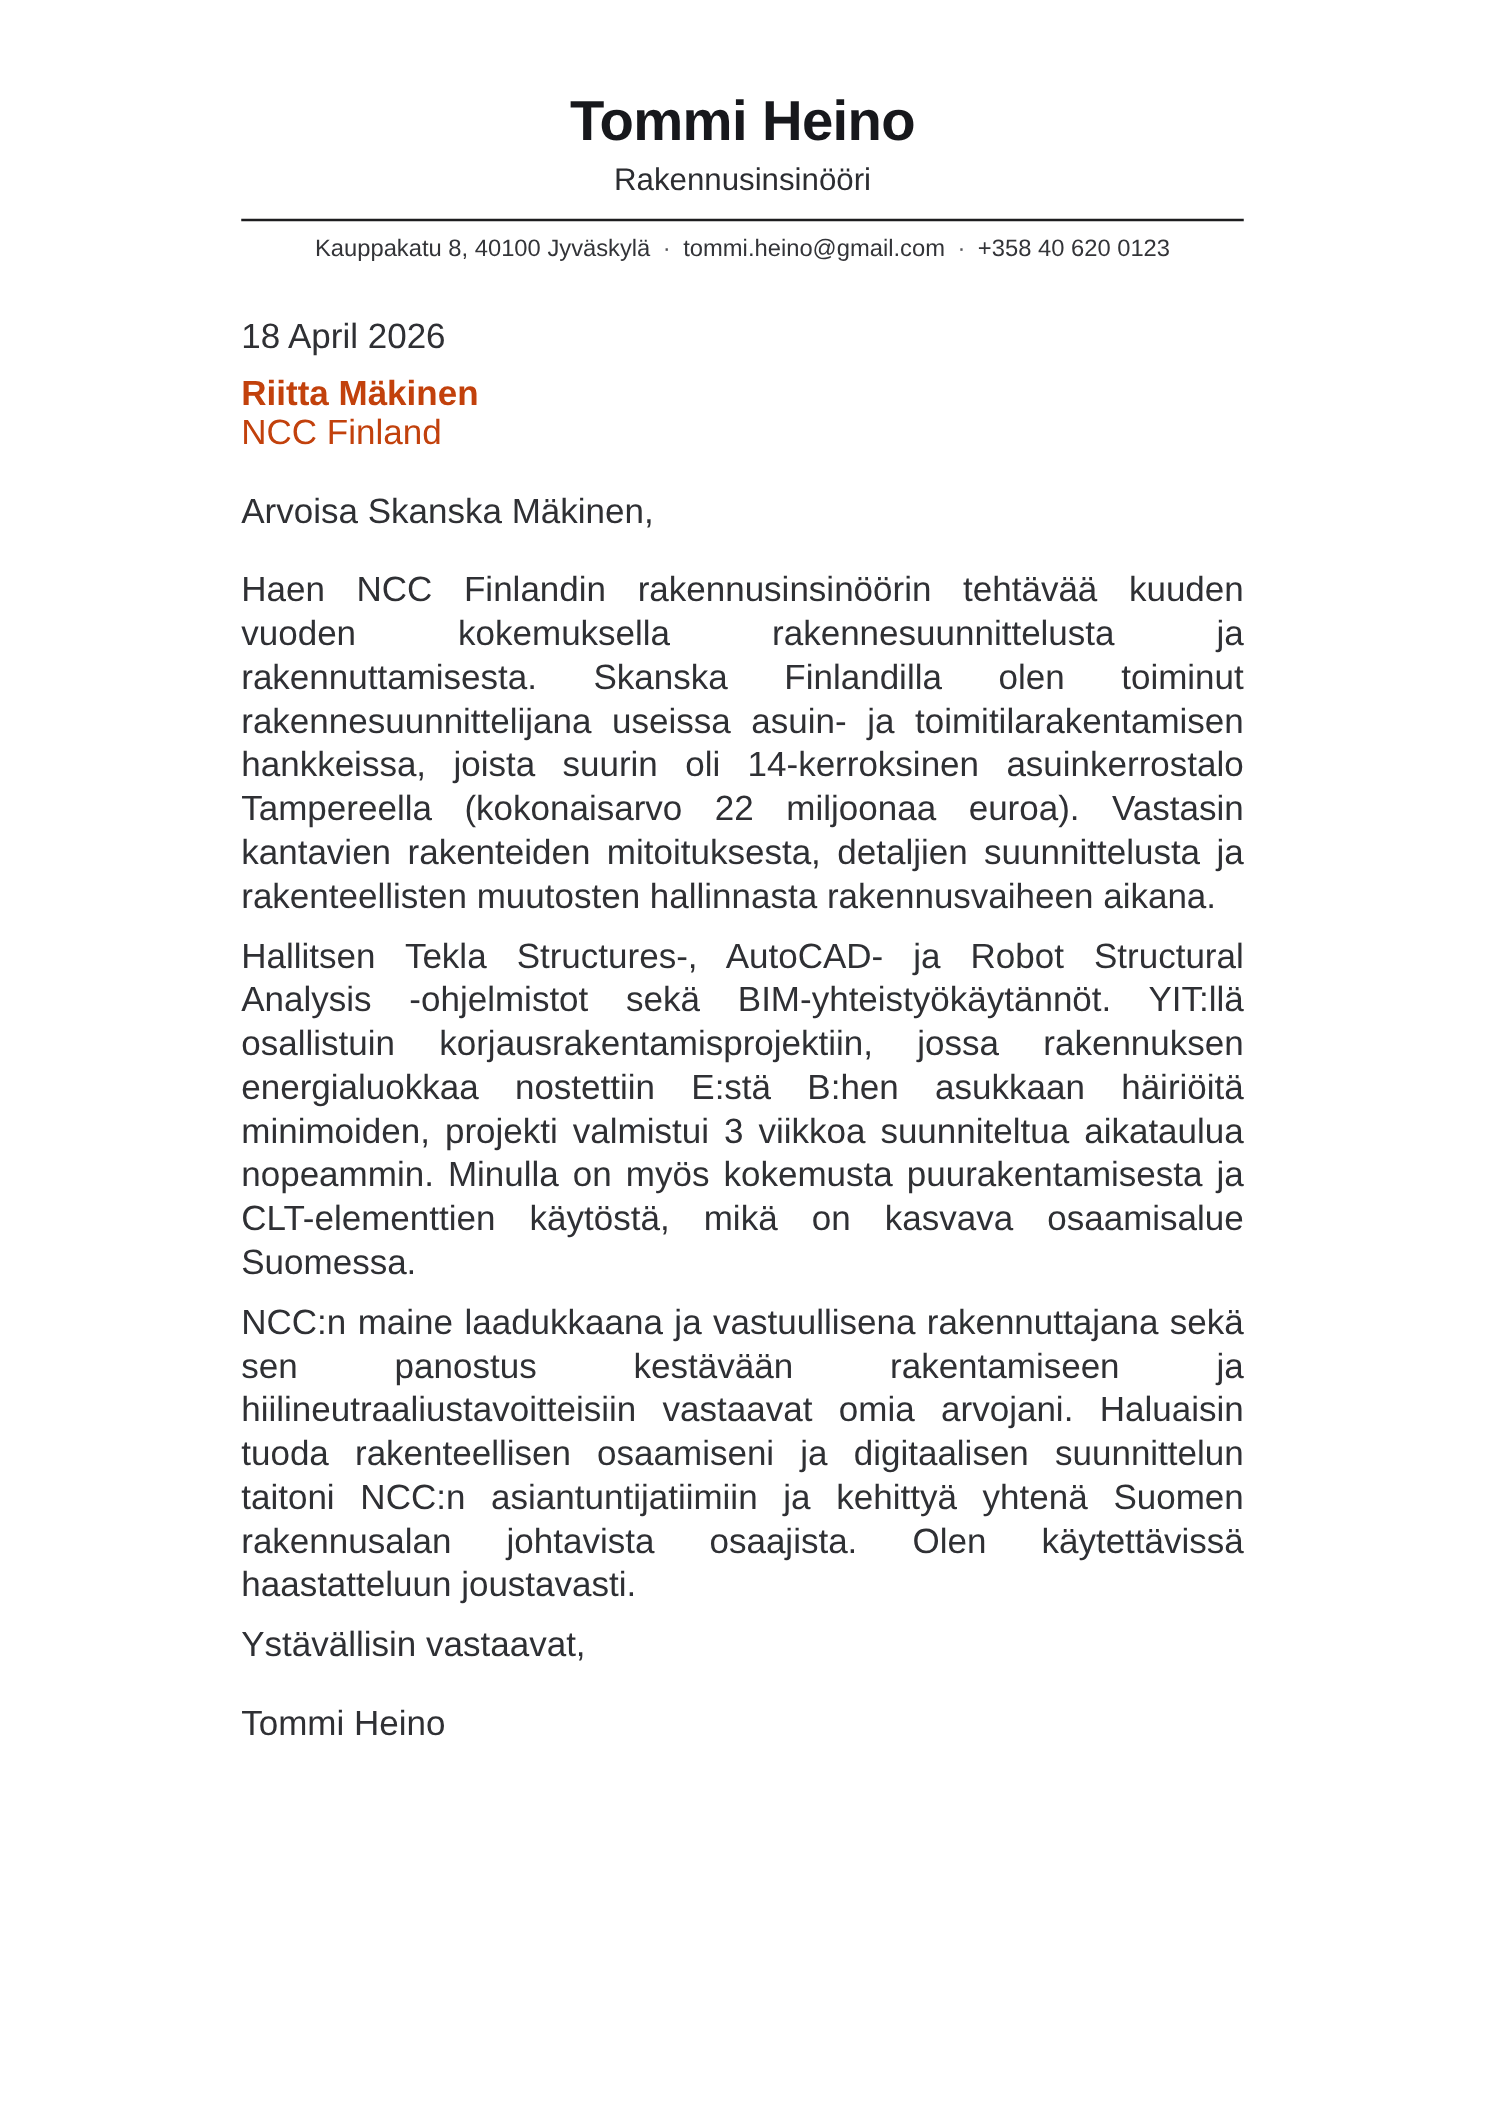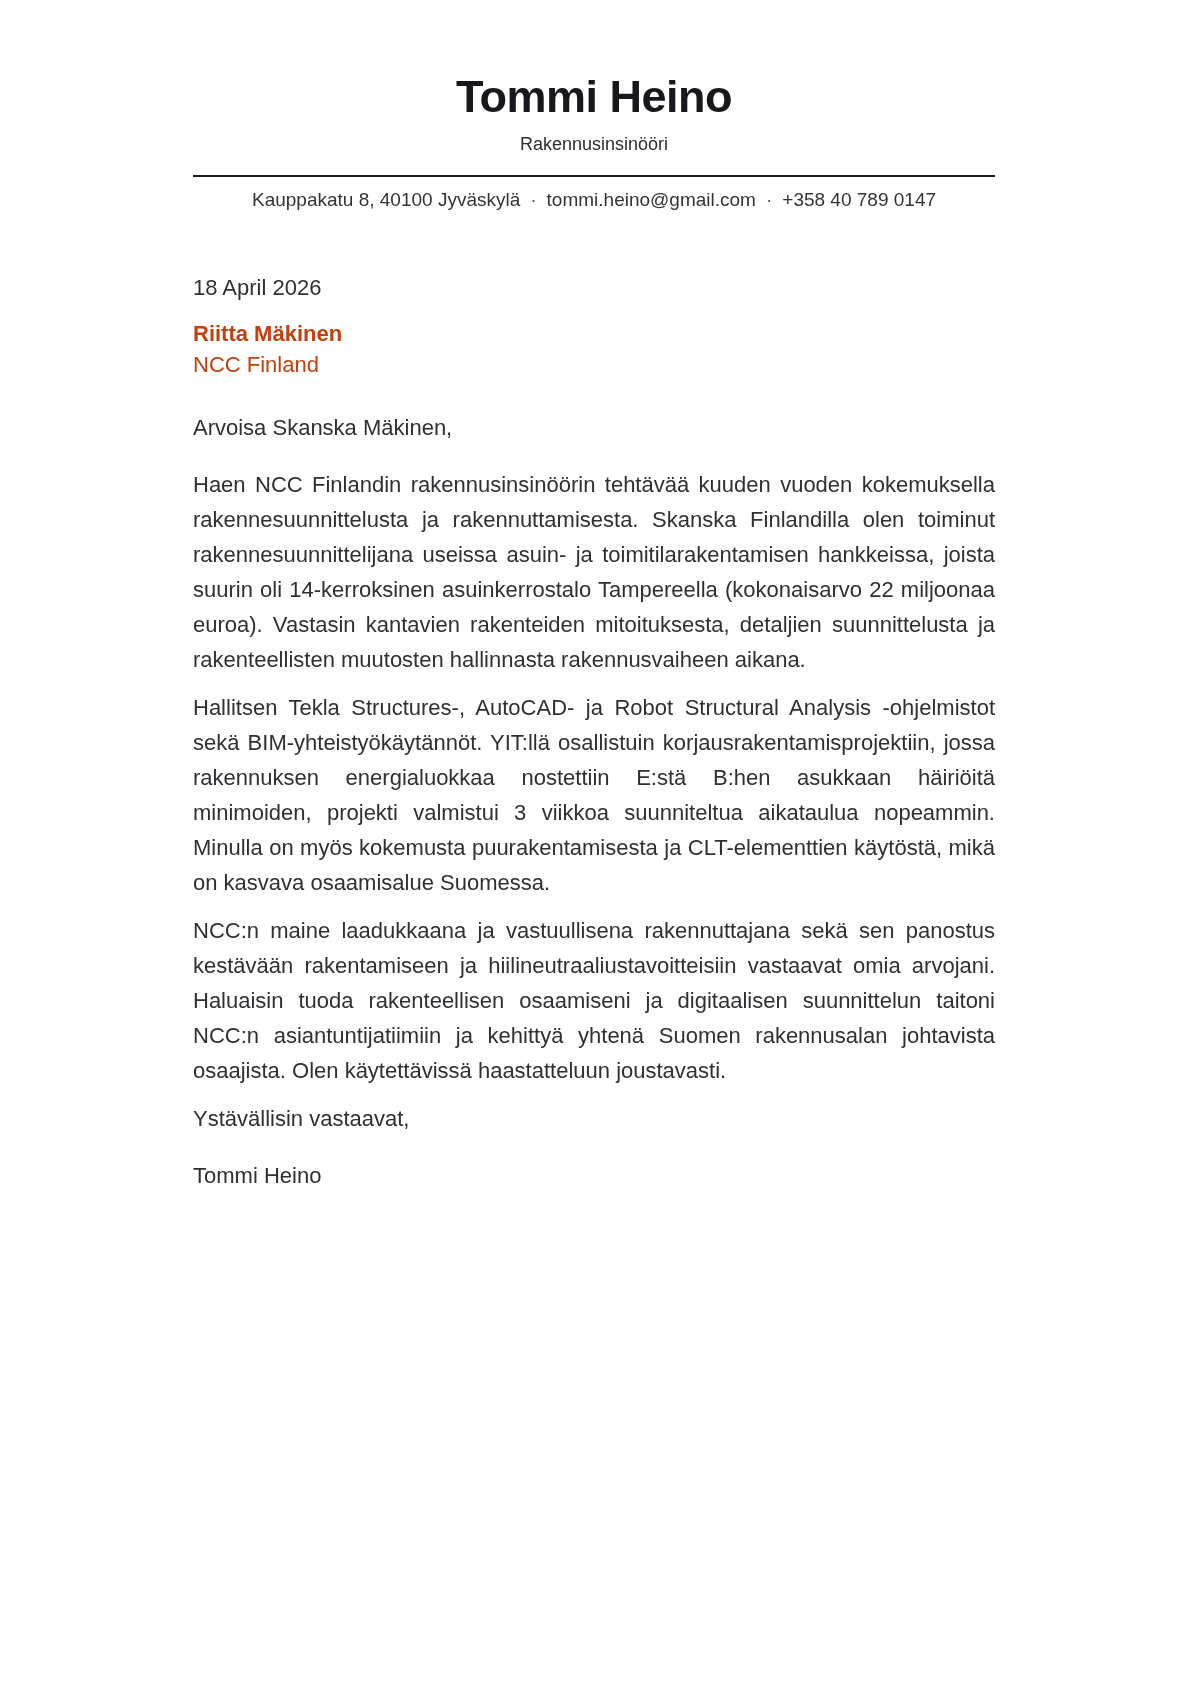"Rakennusinsinööri" .candidate-title { font-size: 18px -> 25px }
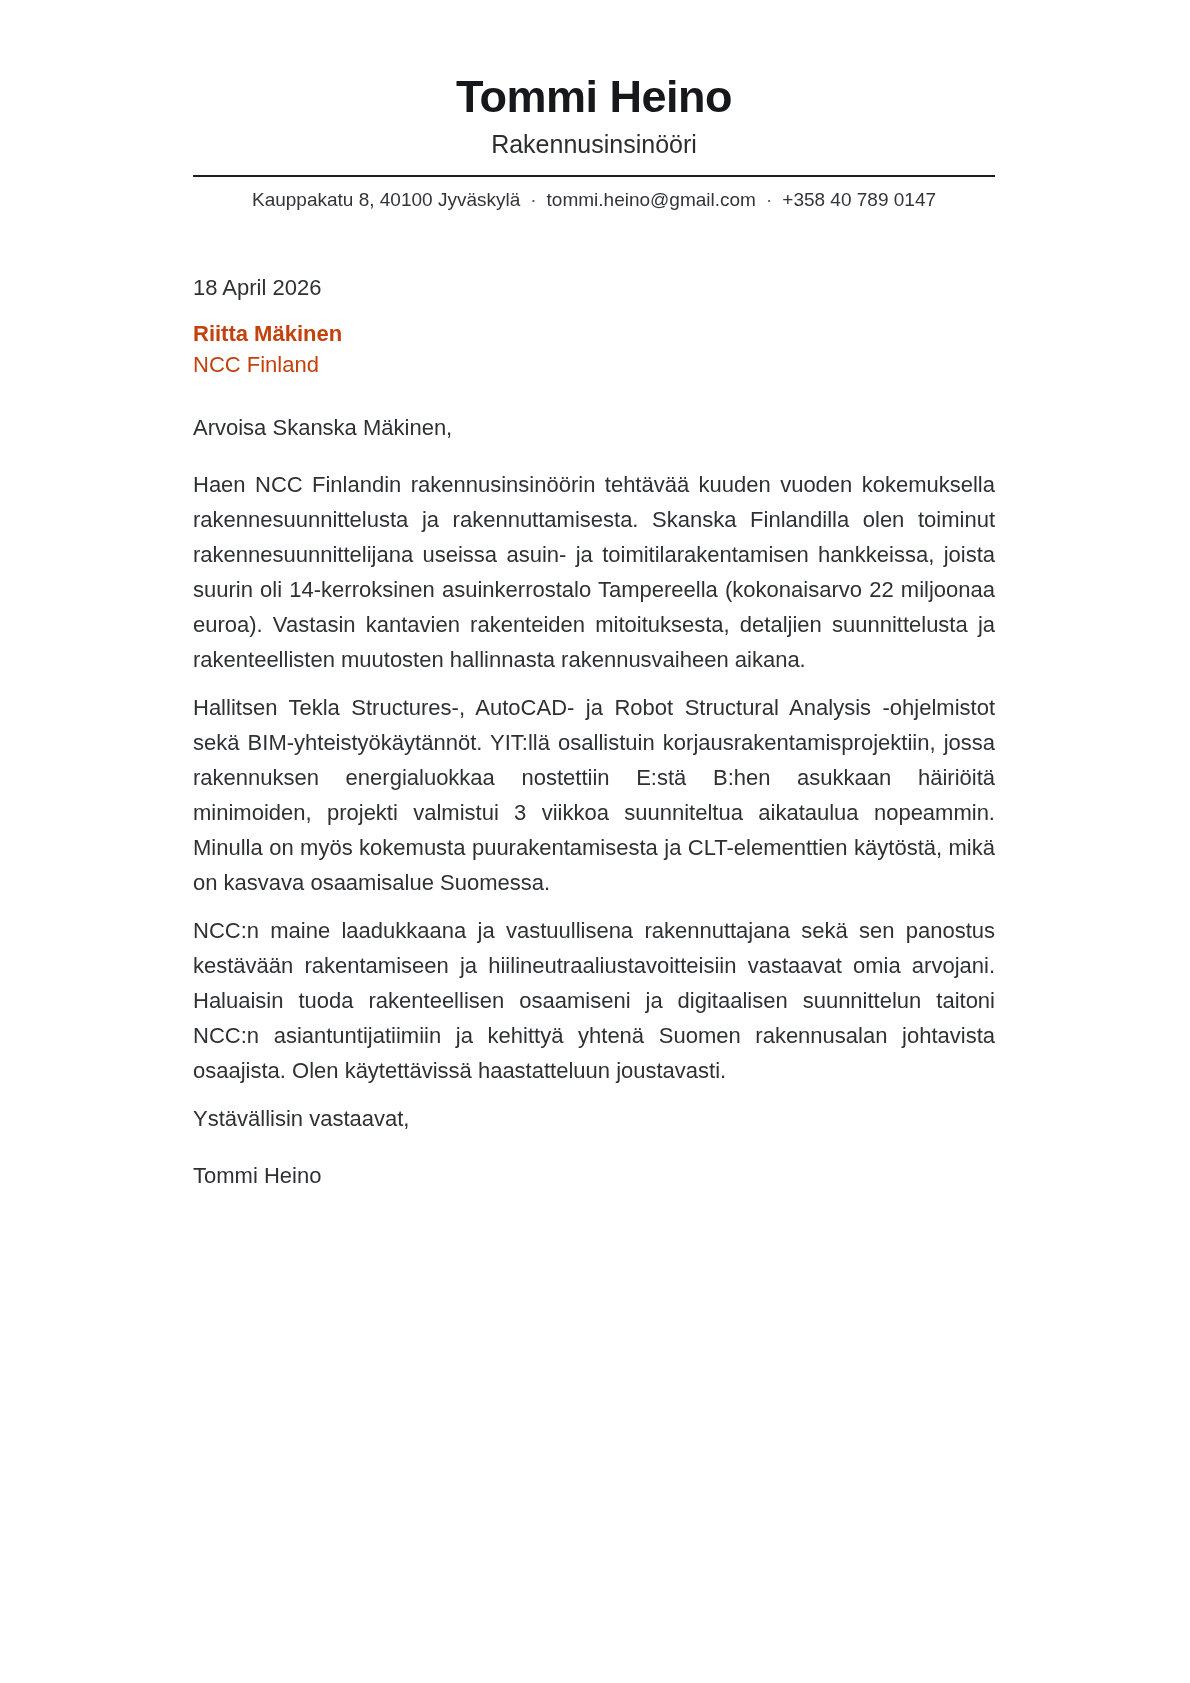"+358 40 789 0147" span { text: 40 789 0147 -> 40 620 0123 }
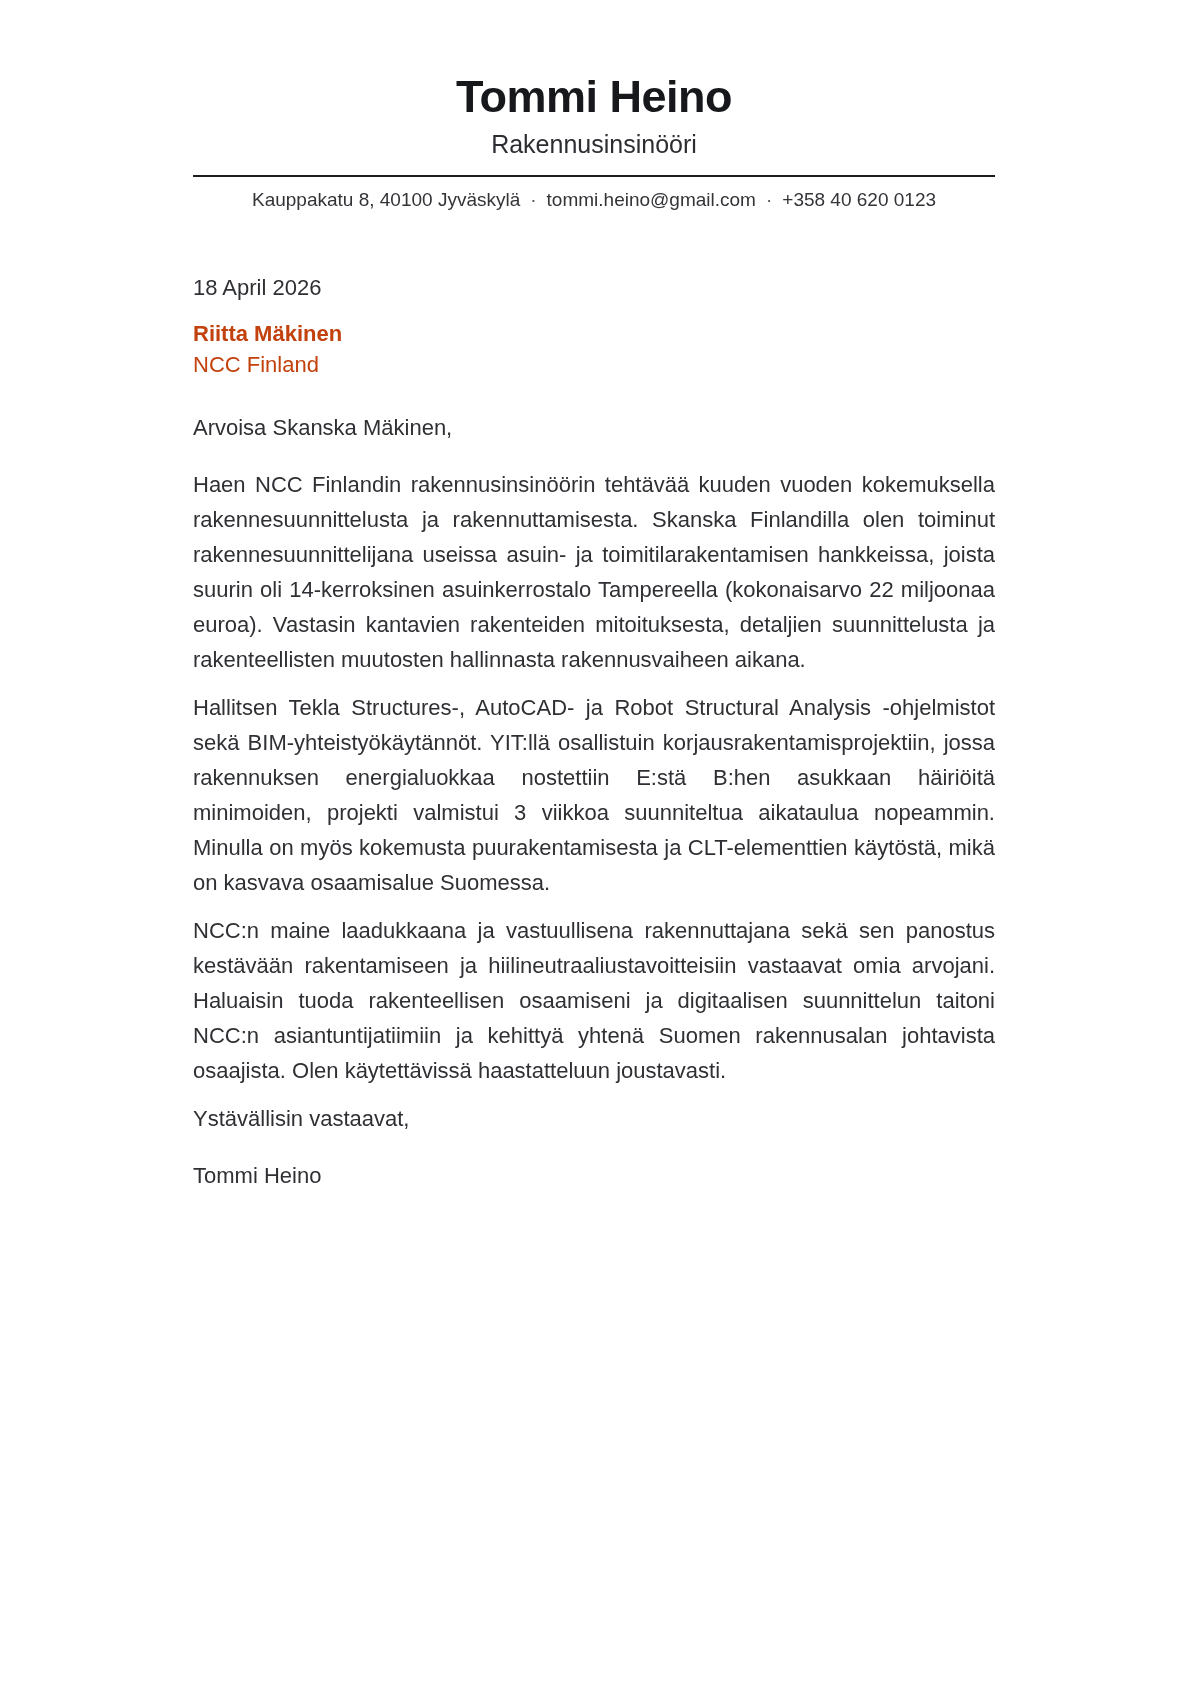"18 April 2026" .letter { font-size: 22px -> 28px; margin-top: 56px -> 37px }
